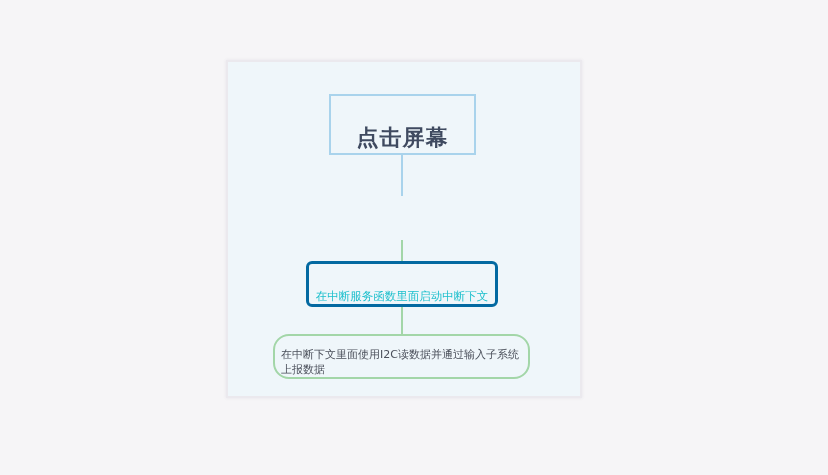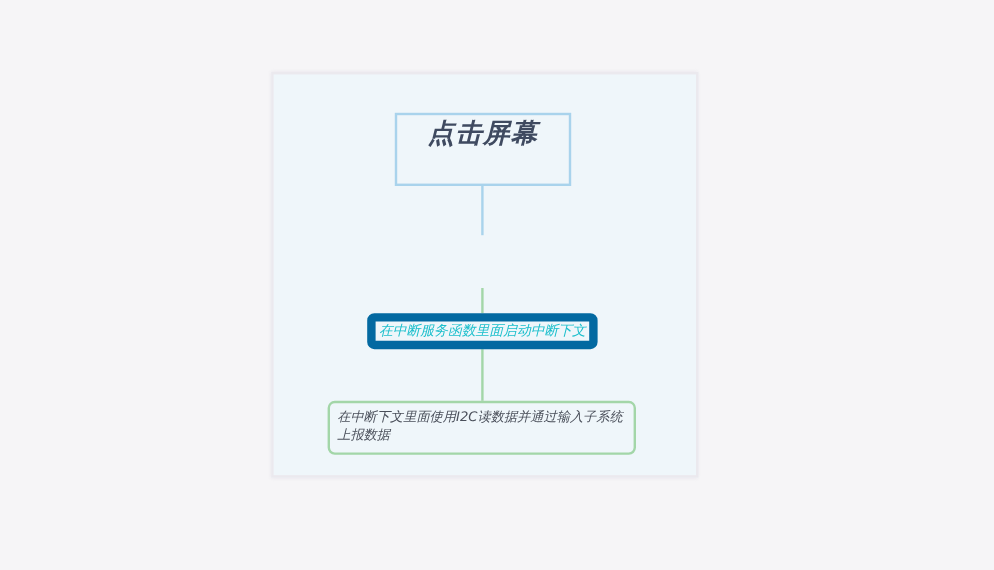"点击屏幕" .node { align-items: flex-start -> flex-end; font-style: italic -> none }
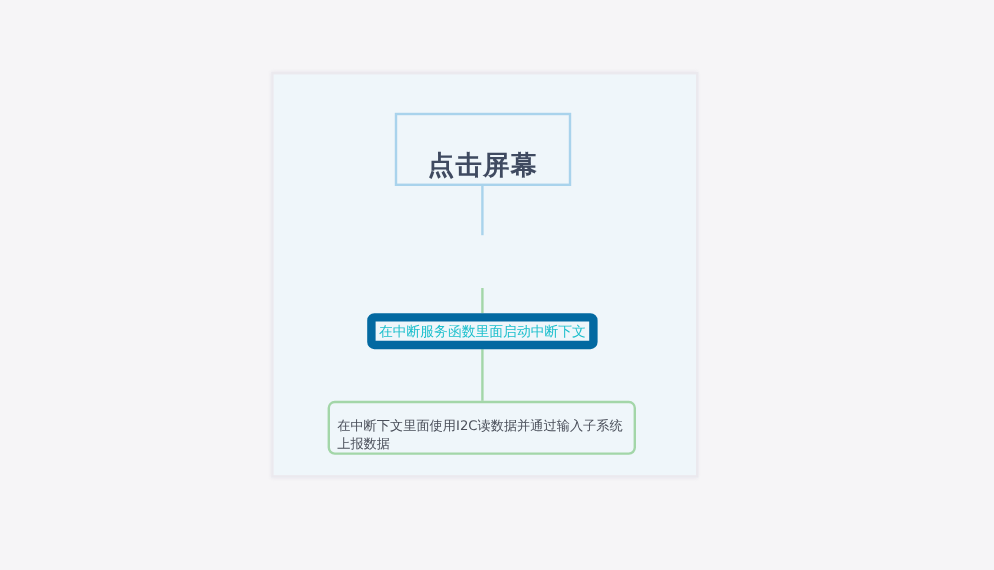"在中断服务函数里面启动中断下文" .green-node { border: 7px solid #0369a1 -> 3px solid #0369a1; height: 30px -> 46px }
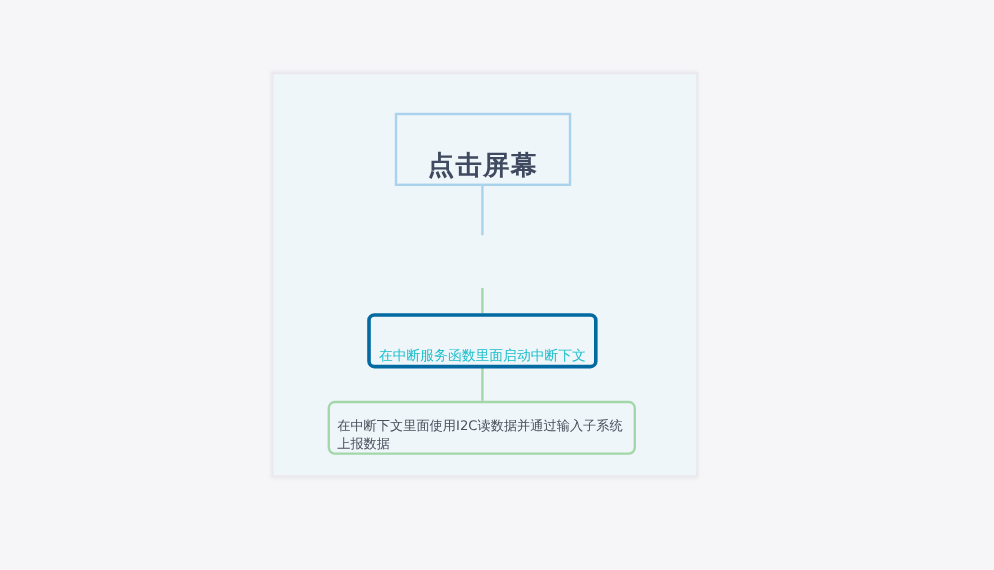"在中断下文里面使用I2C读数据并通过输入子系统上报数据" .leaf { border-radius: 6px -> 16px }
